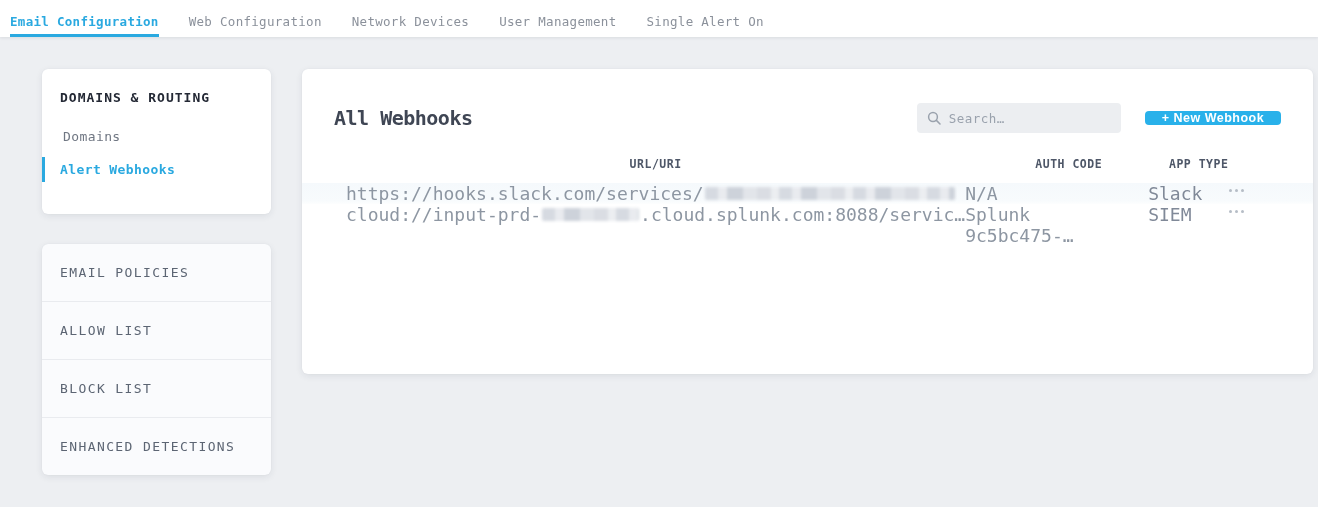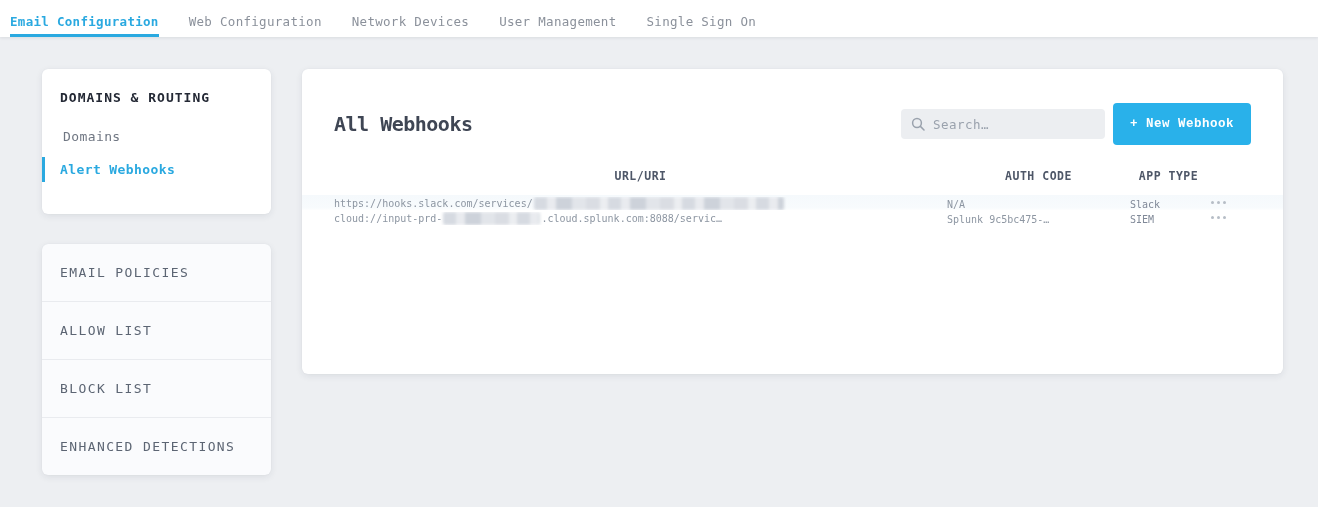"Single Sign On" div.tab { text: Sign -> Alert }
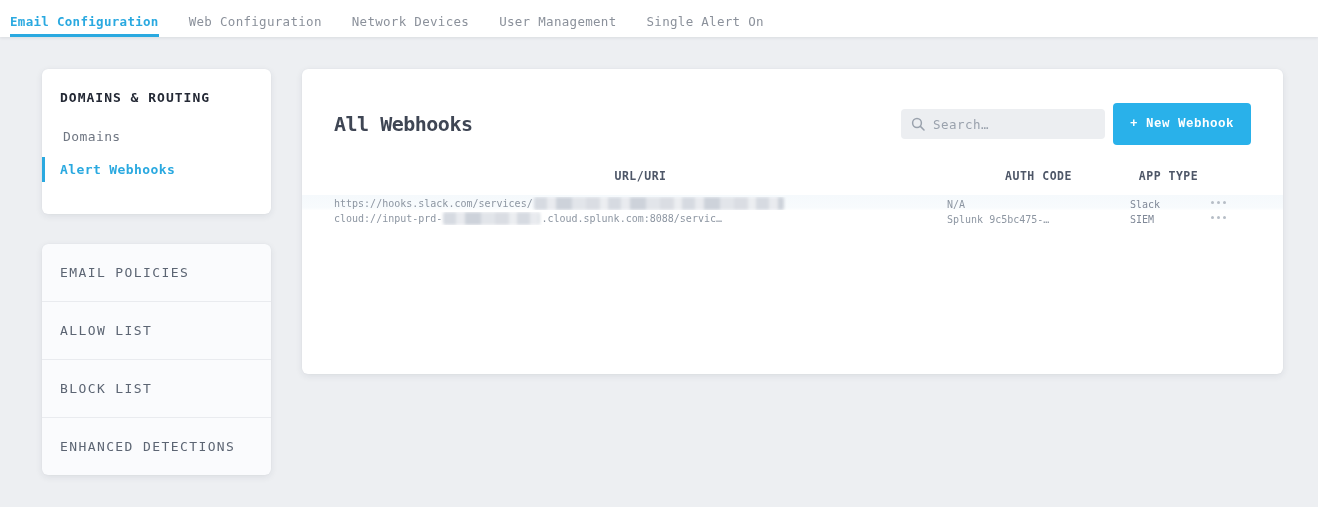"Search…" .searchbox { margin-right: 8px -> 24px }
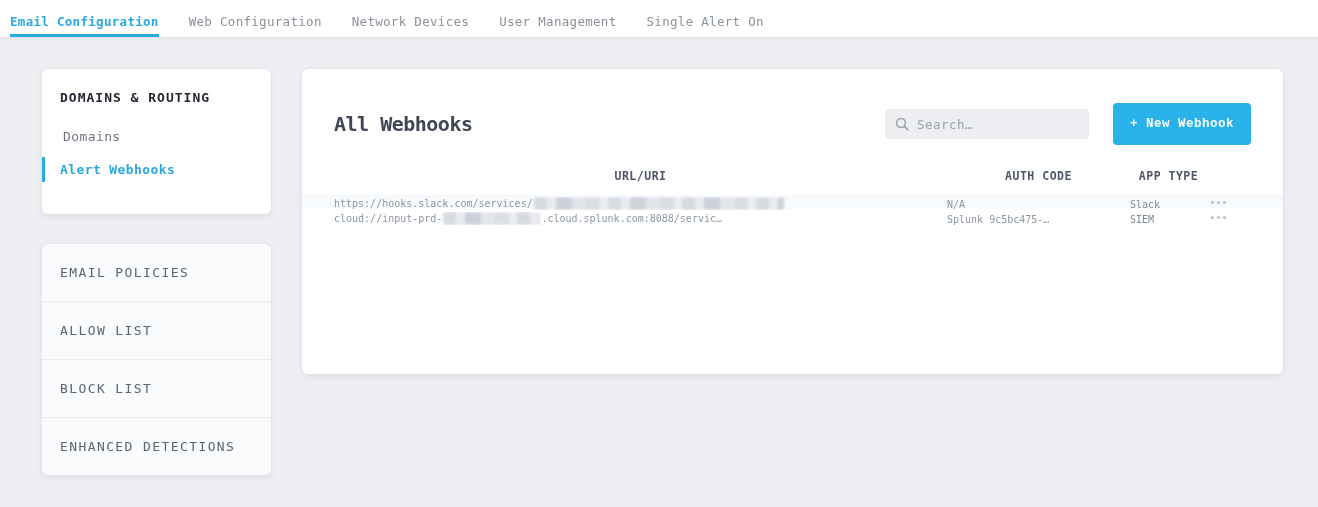"+ New Webhook" .btn-primary { font-family: Liberation Mono, monospace -> Liberation Sans, sans-serif; height: 42px -> 14px }
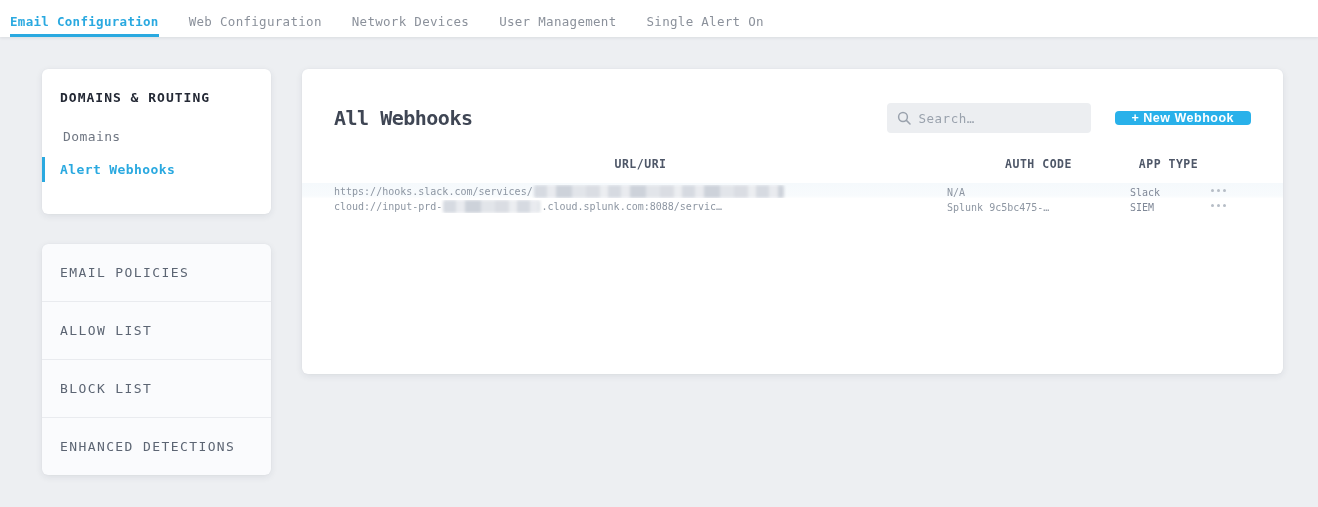"https://hooks.slack.com/services/" .row { align-items: flex-end -> flex-start; font-size: 10px -> 18px; padding: 0 32px -> 0 44px }
